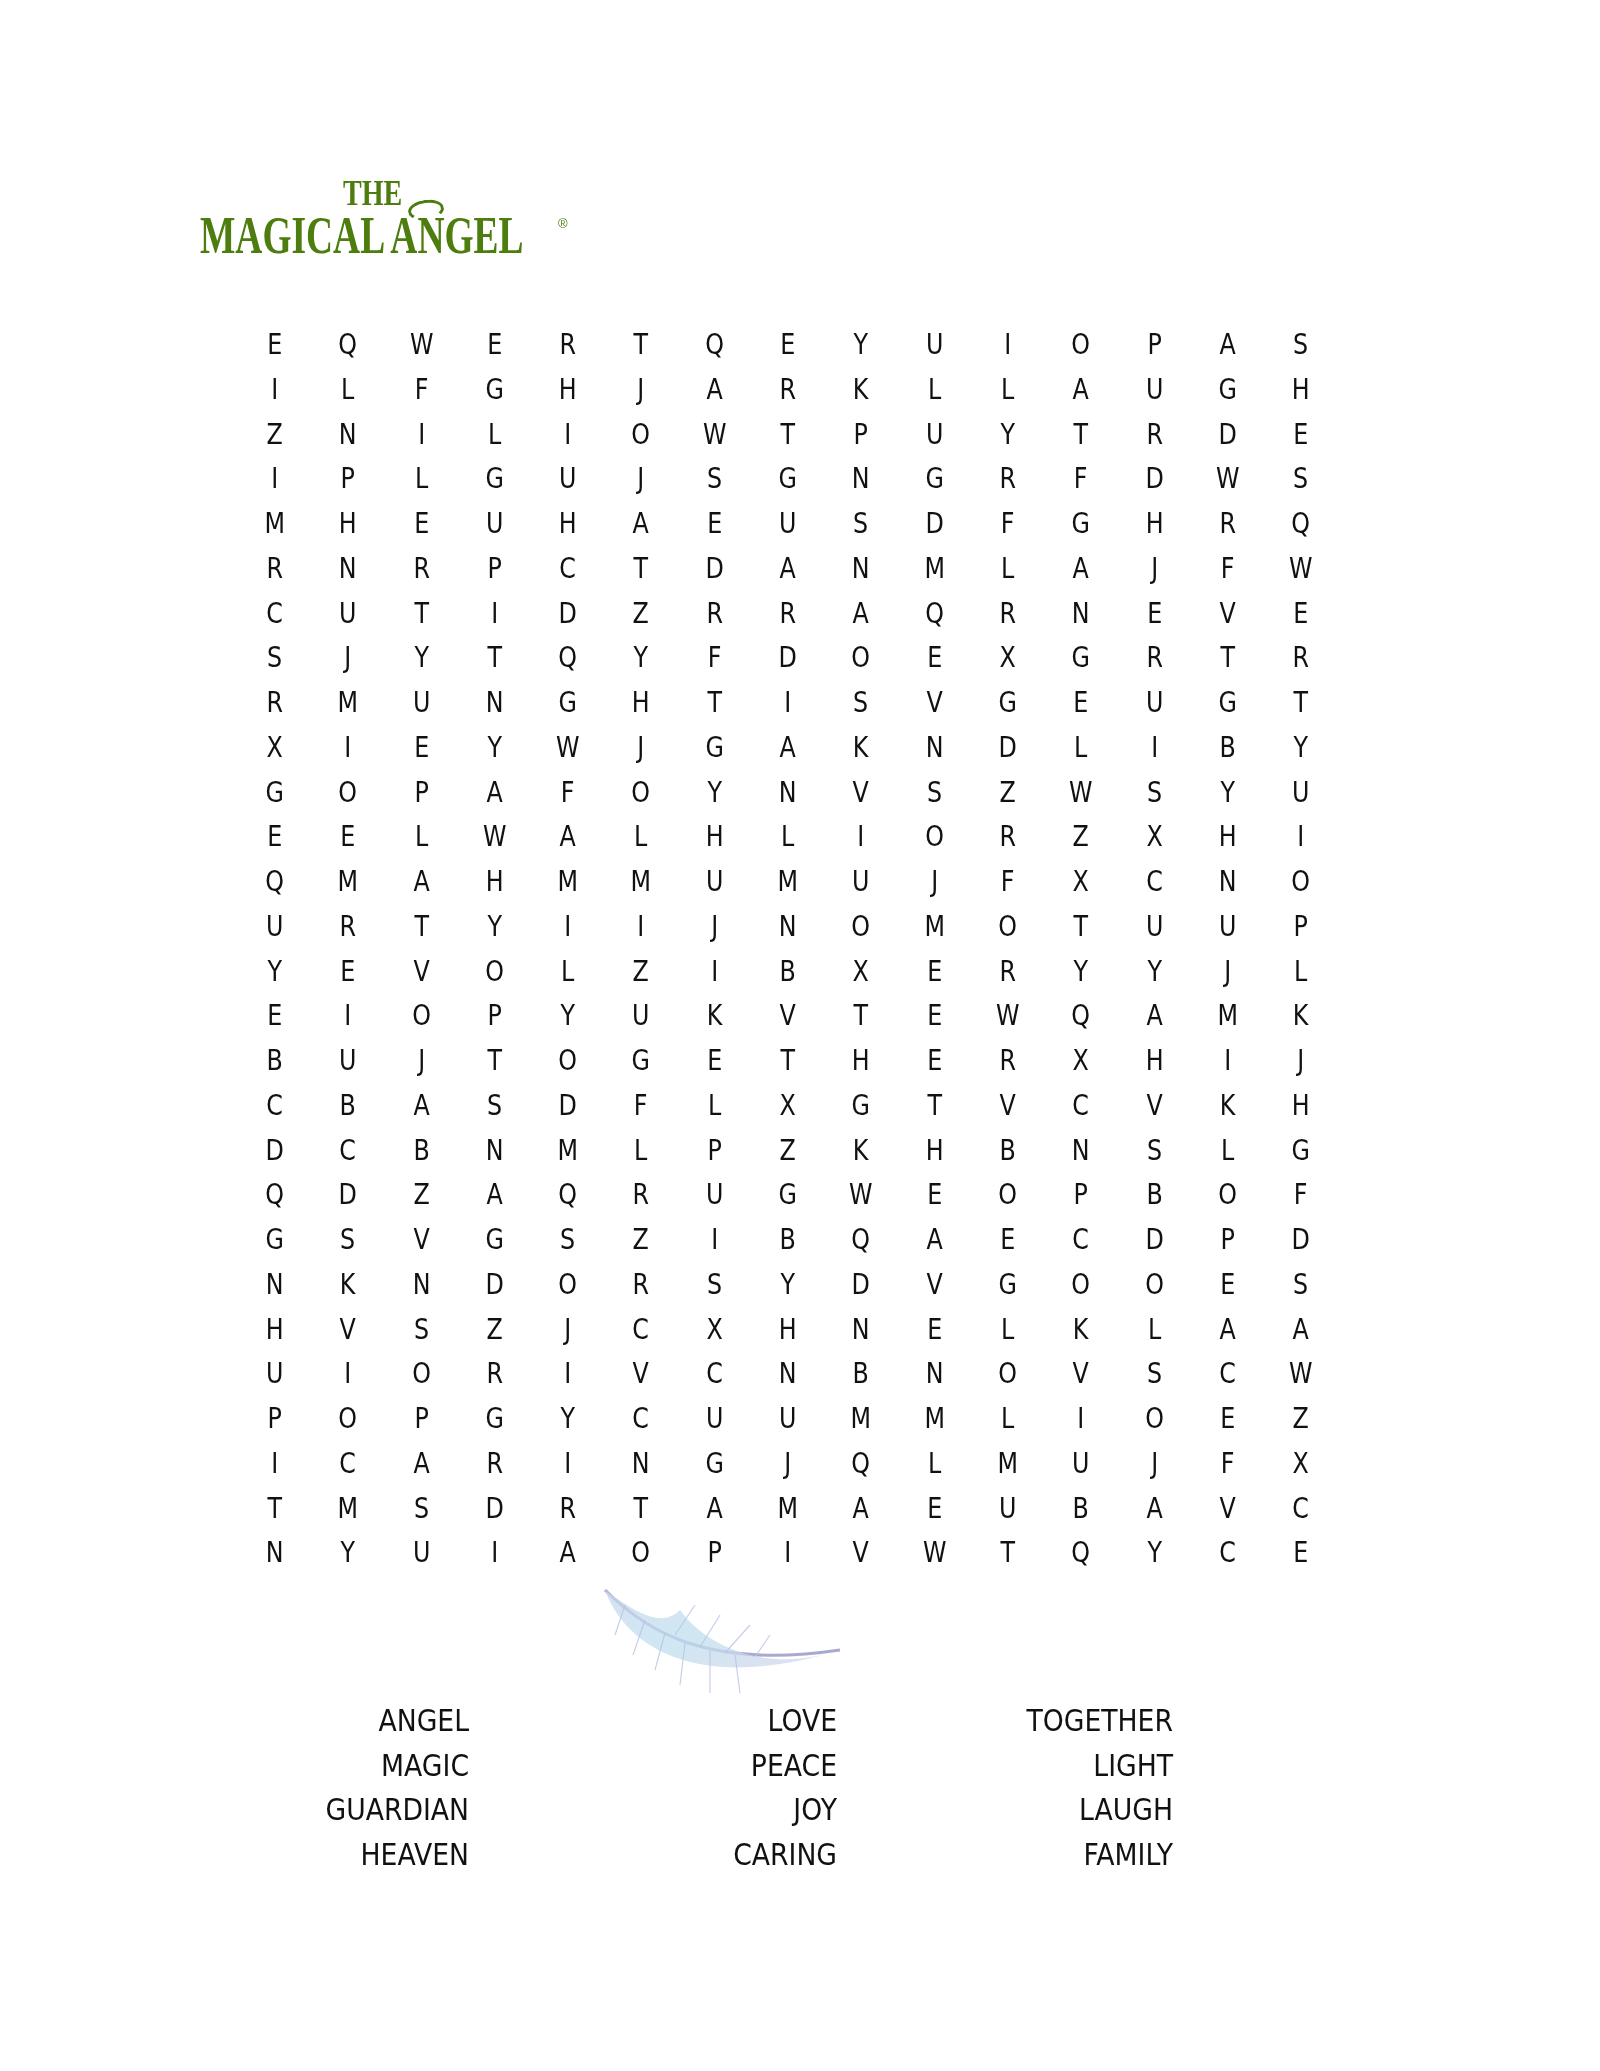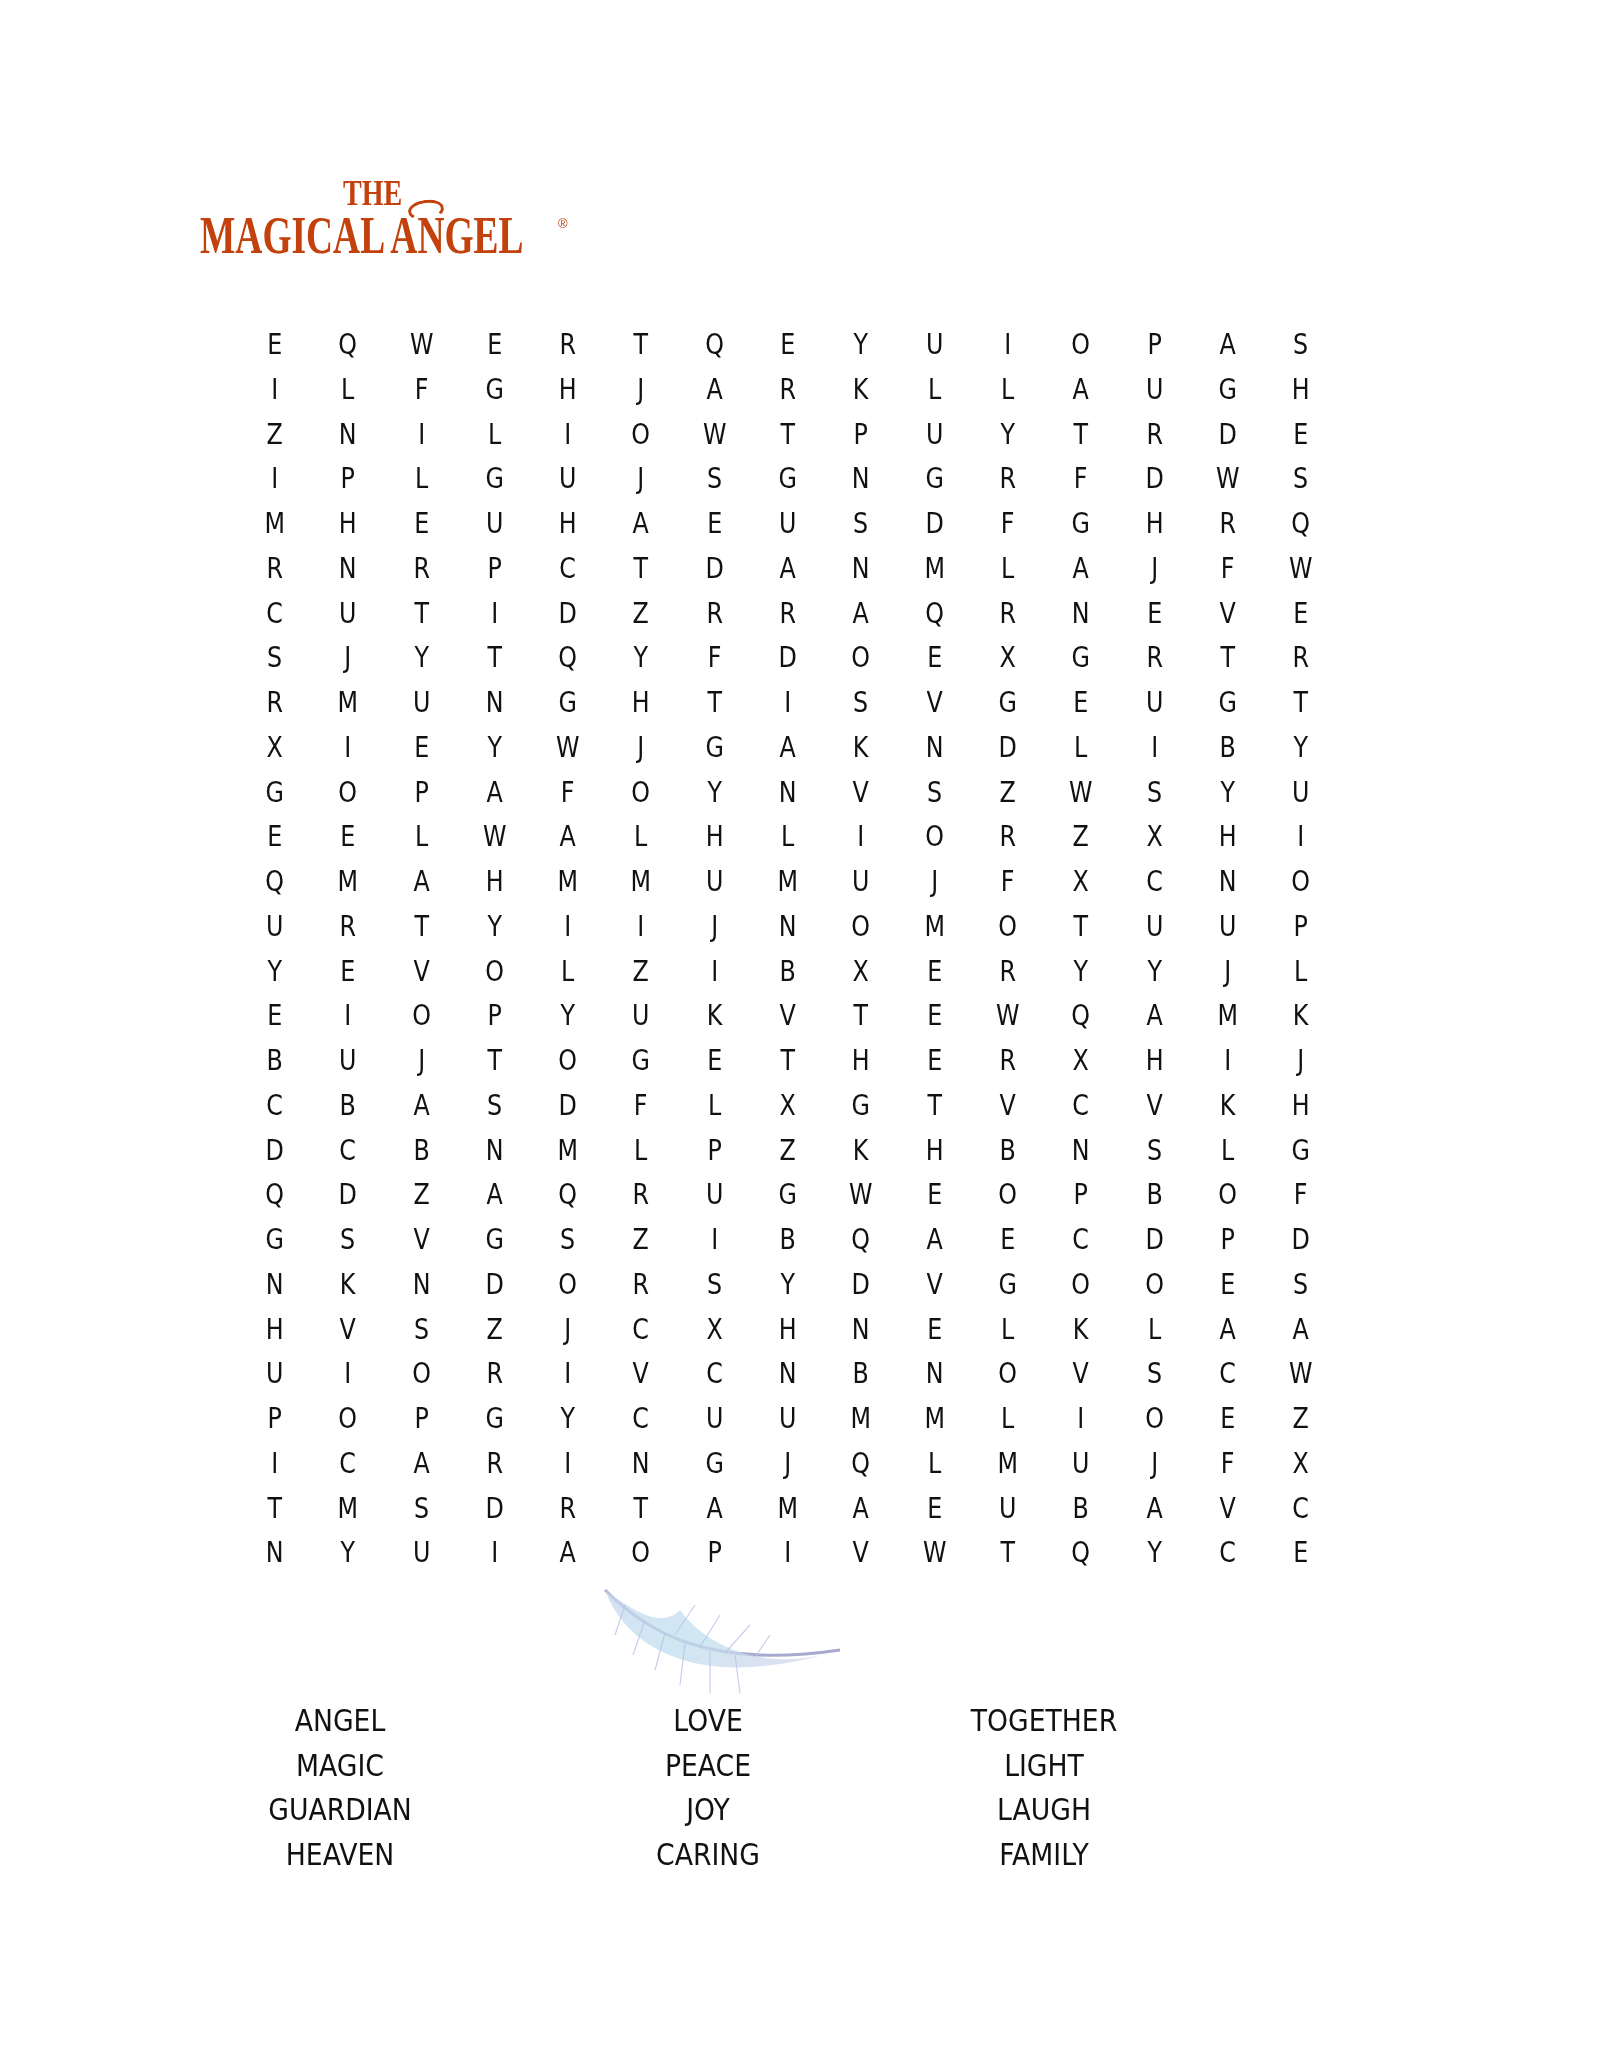"THE" div.logo { color: #c2410c -> #4d7c0f }
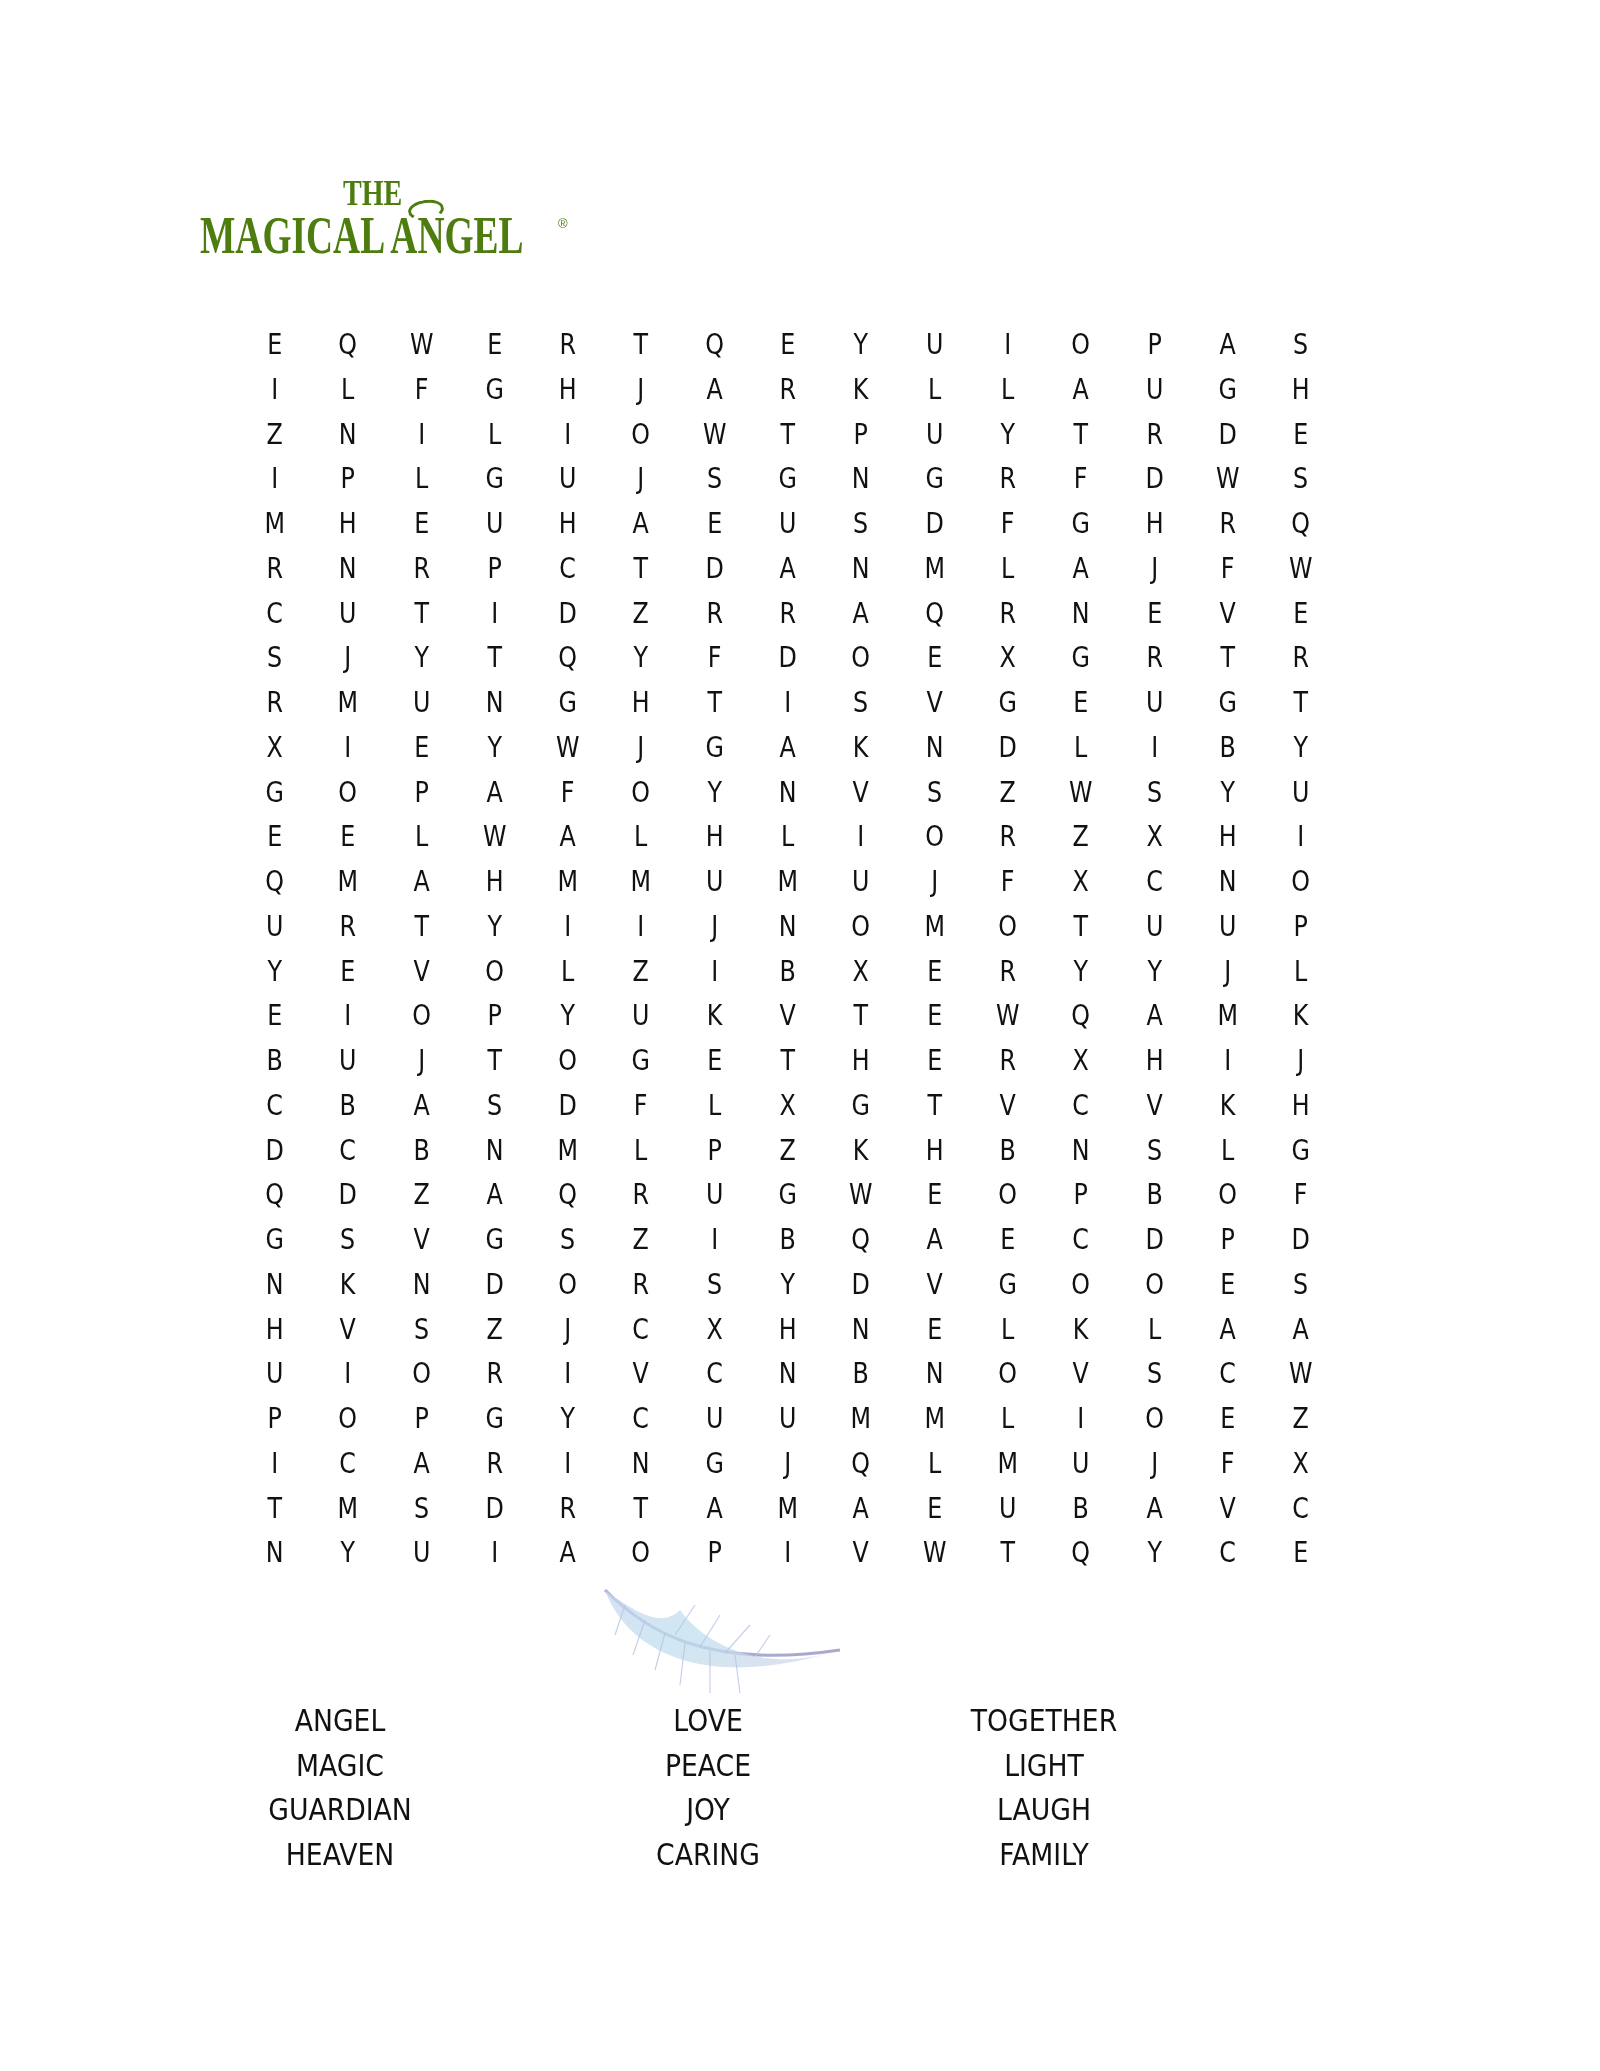"ANGEL" .col { text-align: center -> right }
